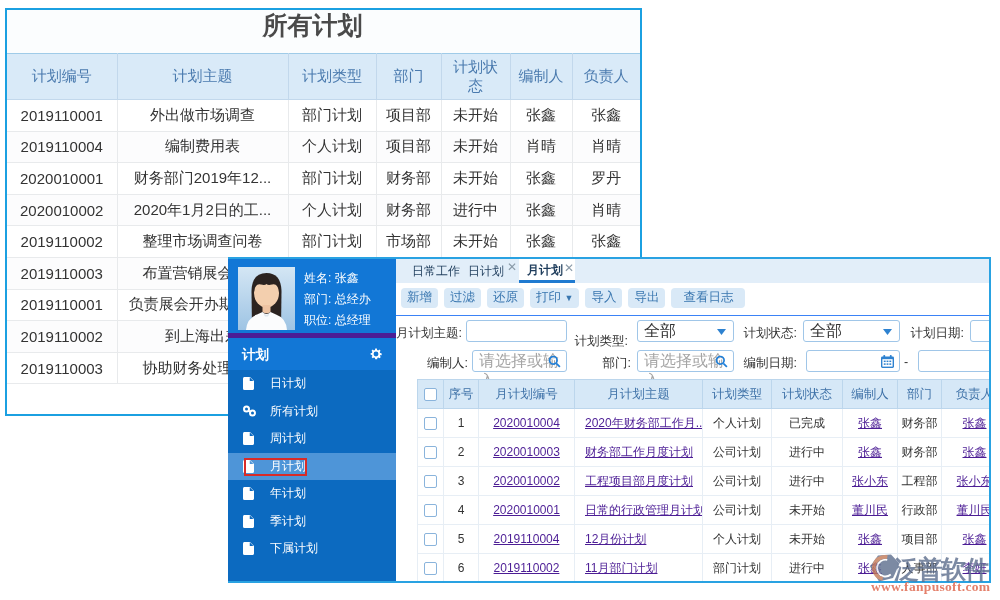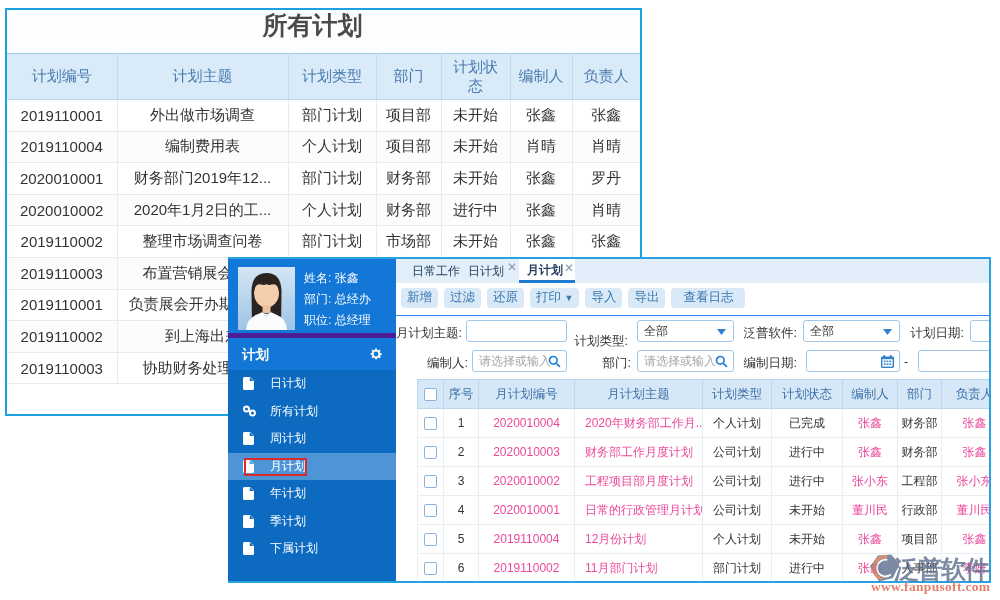"全部" .ph { font-size: 12px -> 16px }
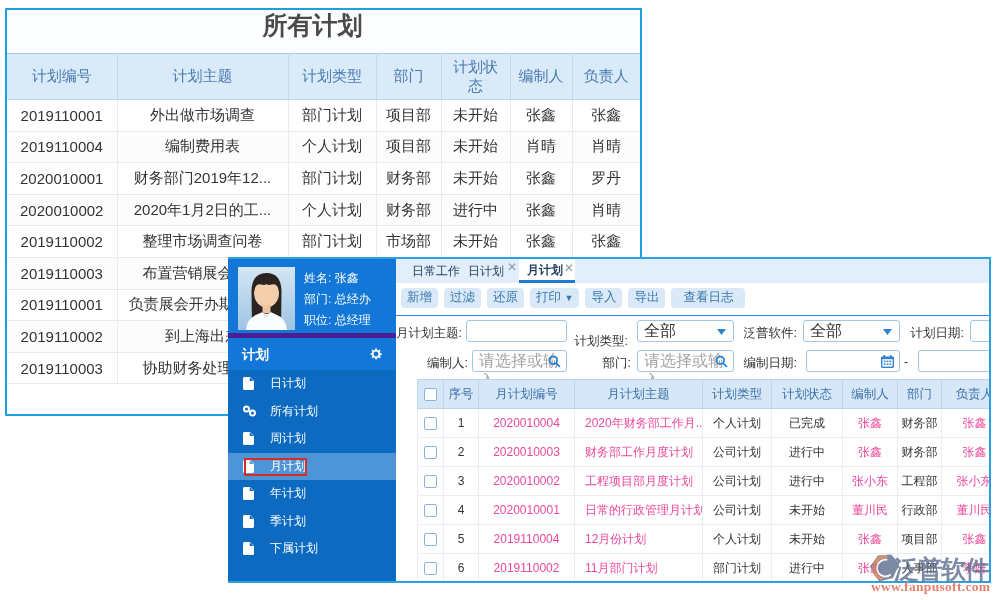"泛普软件:" span.flabel { text: 泛普软件 -> 计划状态 }
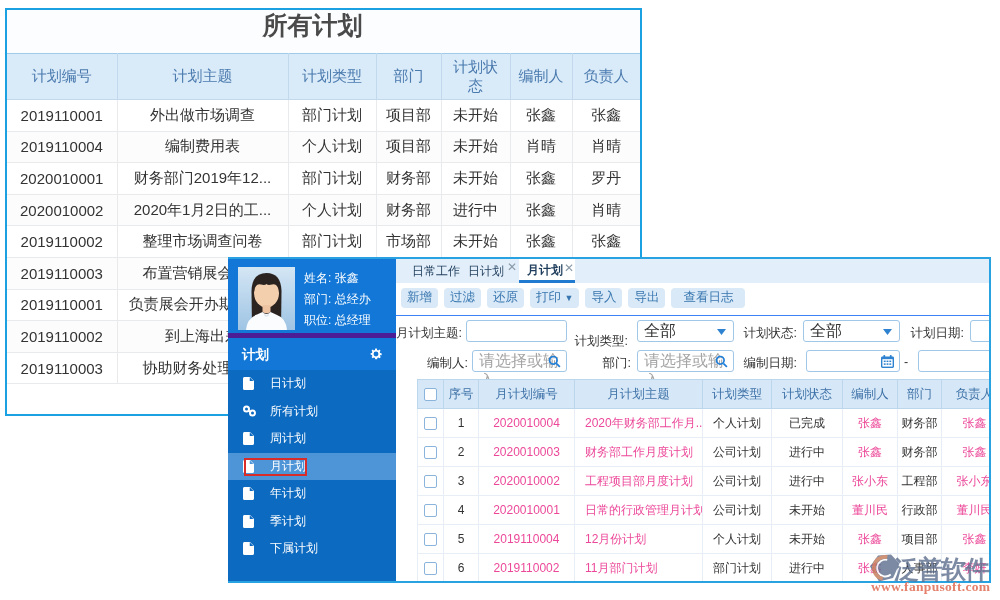"2020010004" #mtable .lnk { color: #ec4899 -> #4c1d95; text-decoration: none -> underline }
